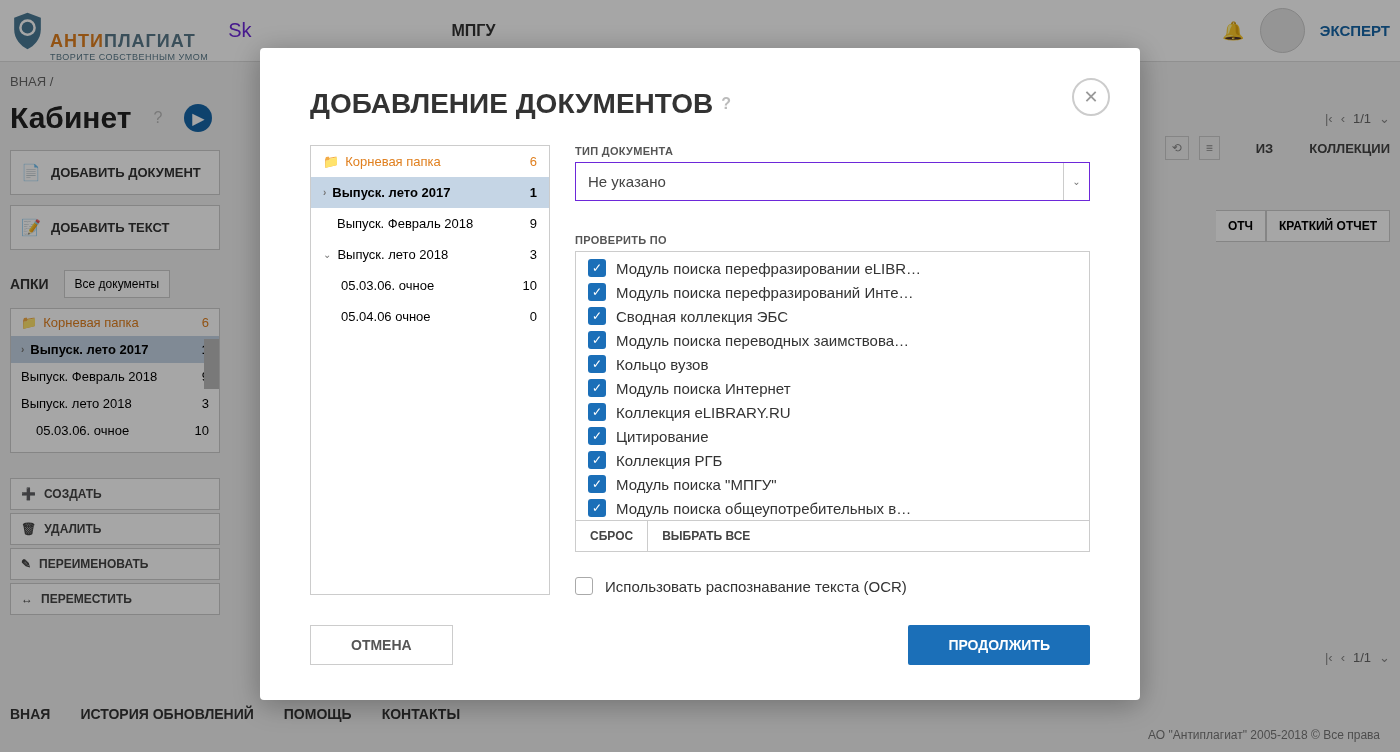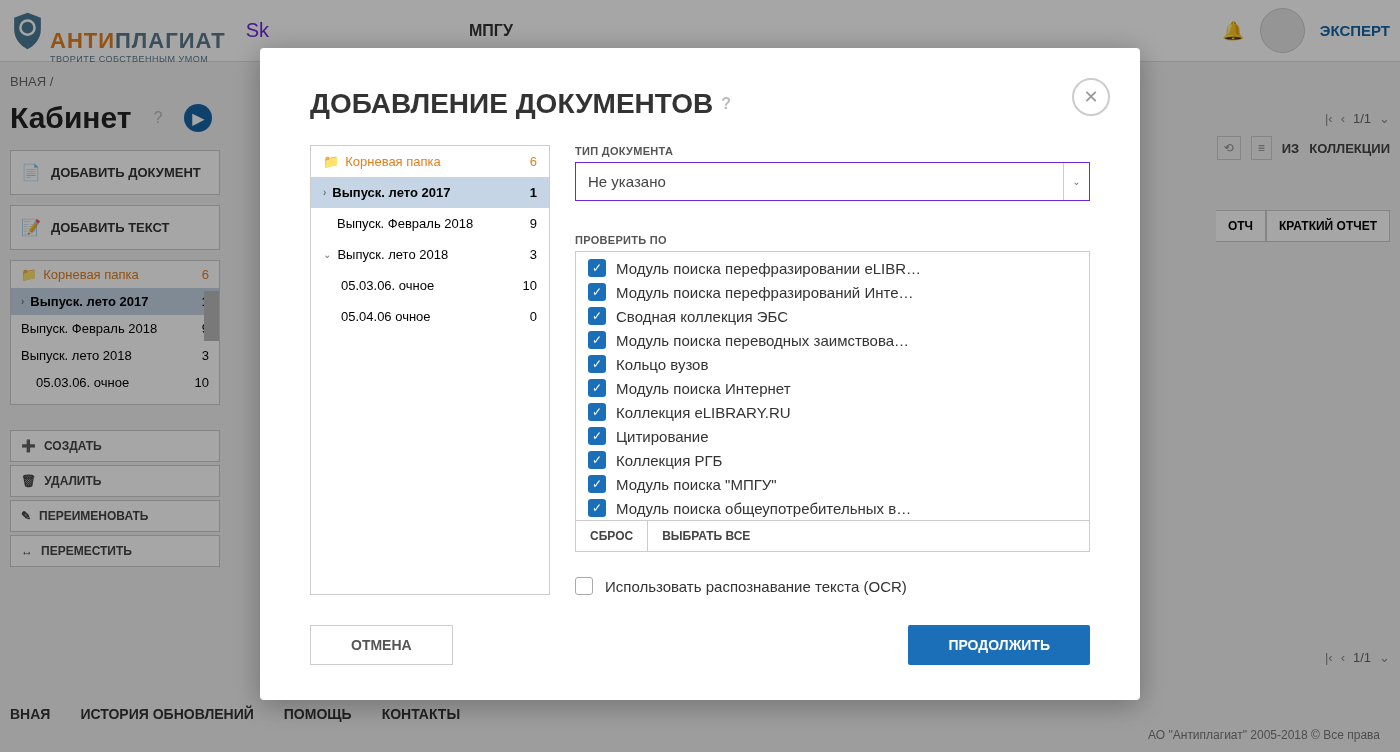"АНТИПЛАГИАТ" .logo-title { font-size: 22px -> 18px }
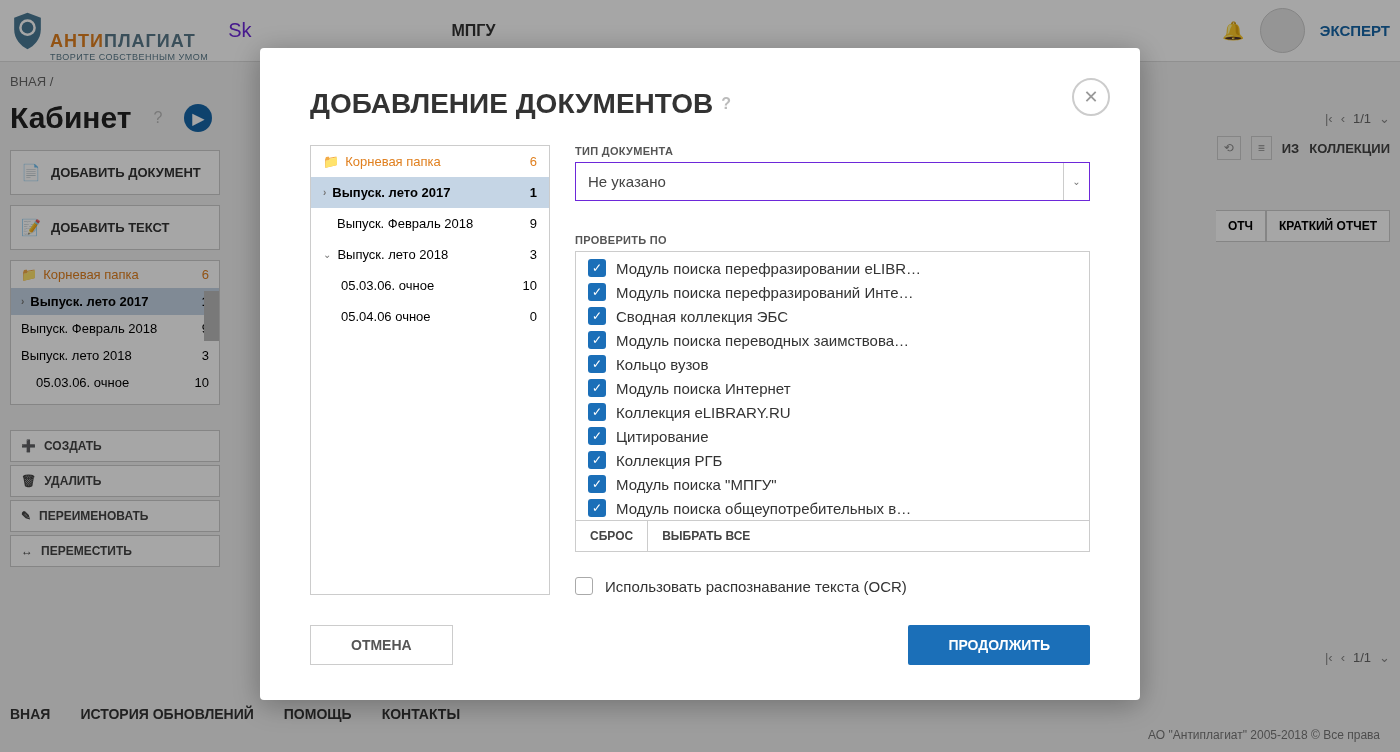"ИЗ" .tool-label { margin-left: none -> 26px }
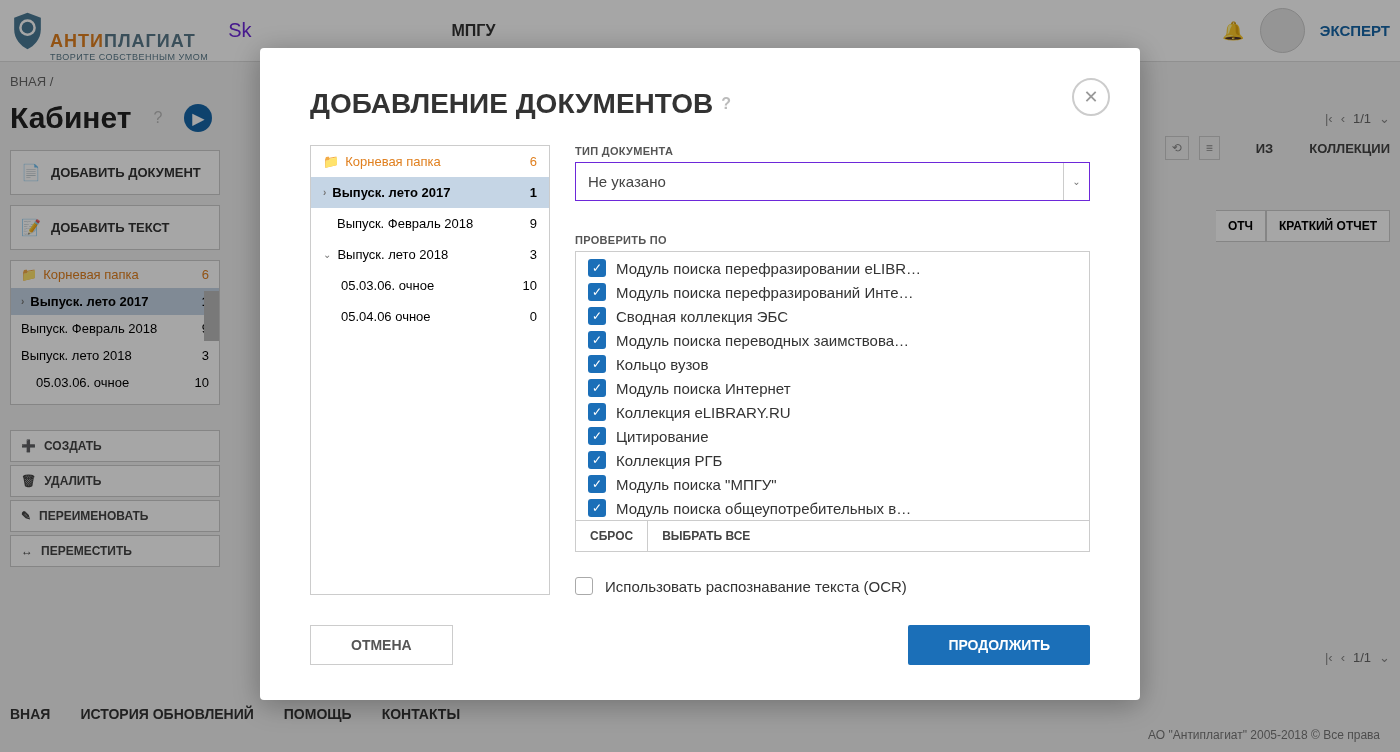"АПКИ" div.section-head { html: none -> <div> <span>АПКИ</span> <button>Все документы</button> </div> }
